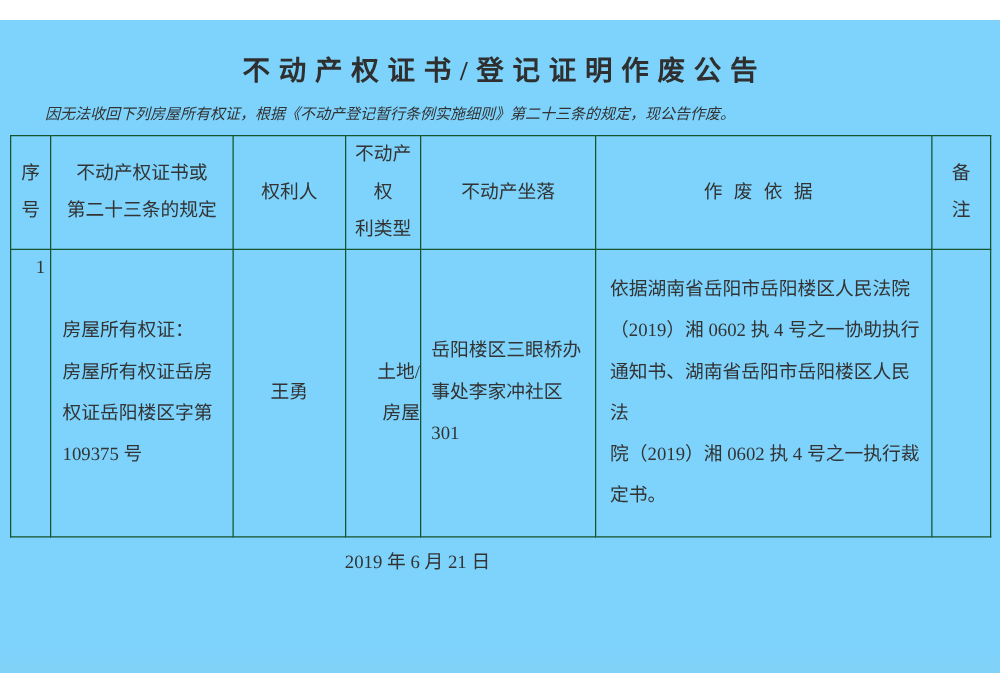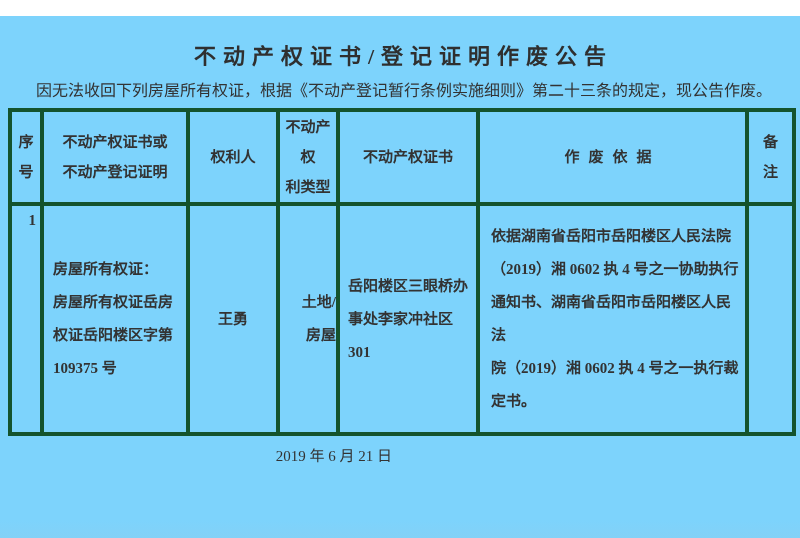"因无法收回下列房屋所有权证，根据《不动产登记暂行条例实施细则》第二十三条的规定，" .intro { font-size: 16px -> 12px; font-style: none -> italic }
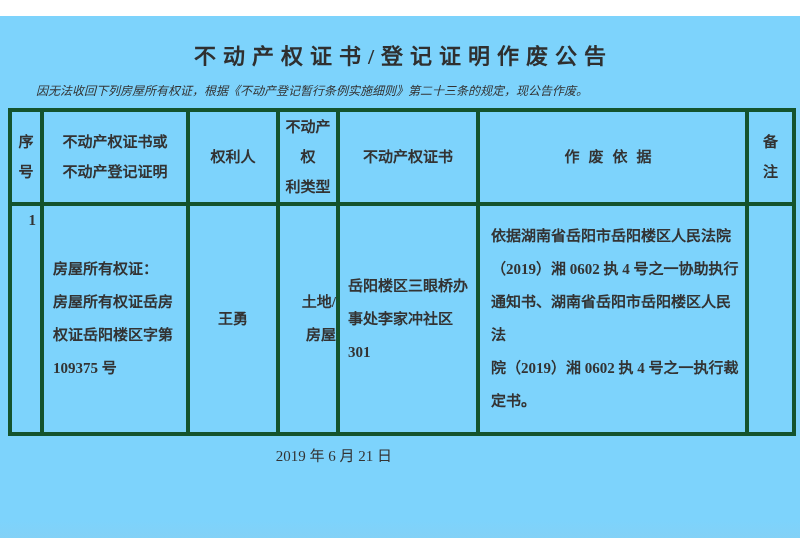"不动产权" .notice-table th, .notice-table td { border: 4px solid #14532d -> 1px solid #14532d; font-weight: bold -> normal }
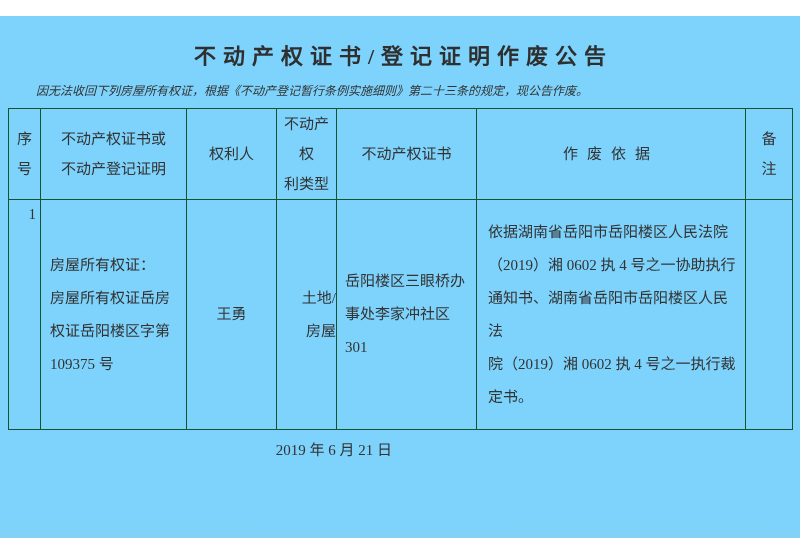"不动产权证书或" th { text: 不动产登记证明 -> 第二十三条的规定 }
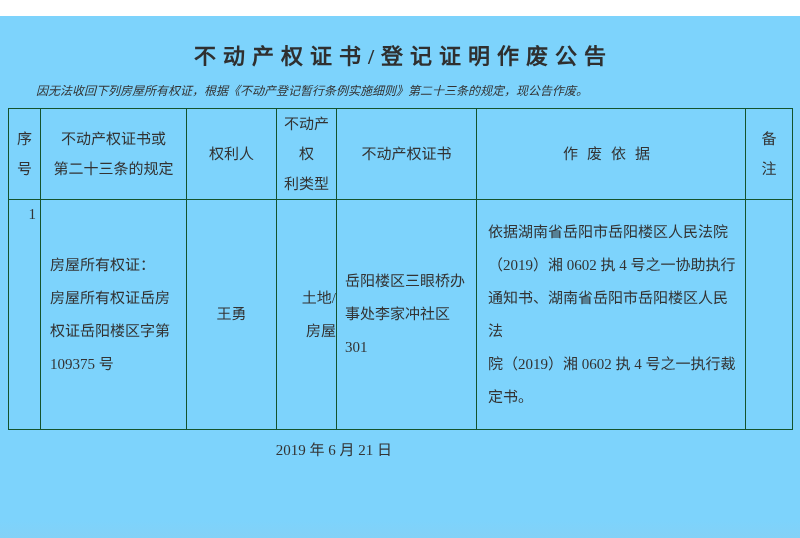"不动产权证书" th { text: 权证书 -> 坐落 }
